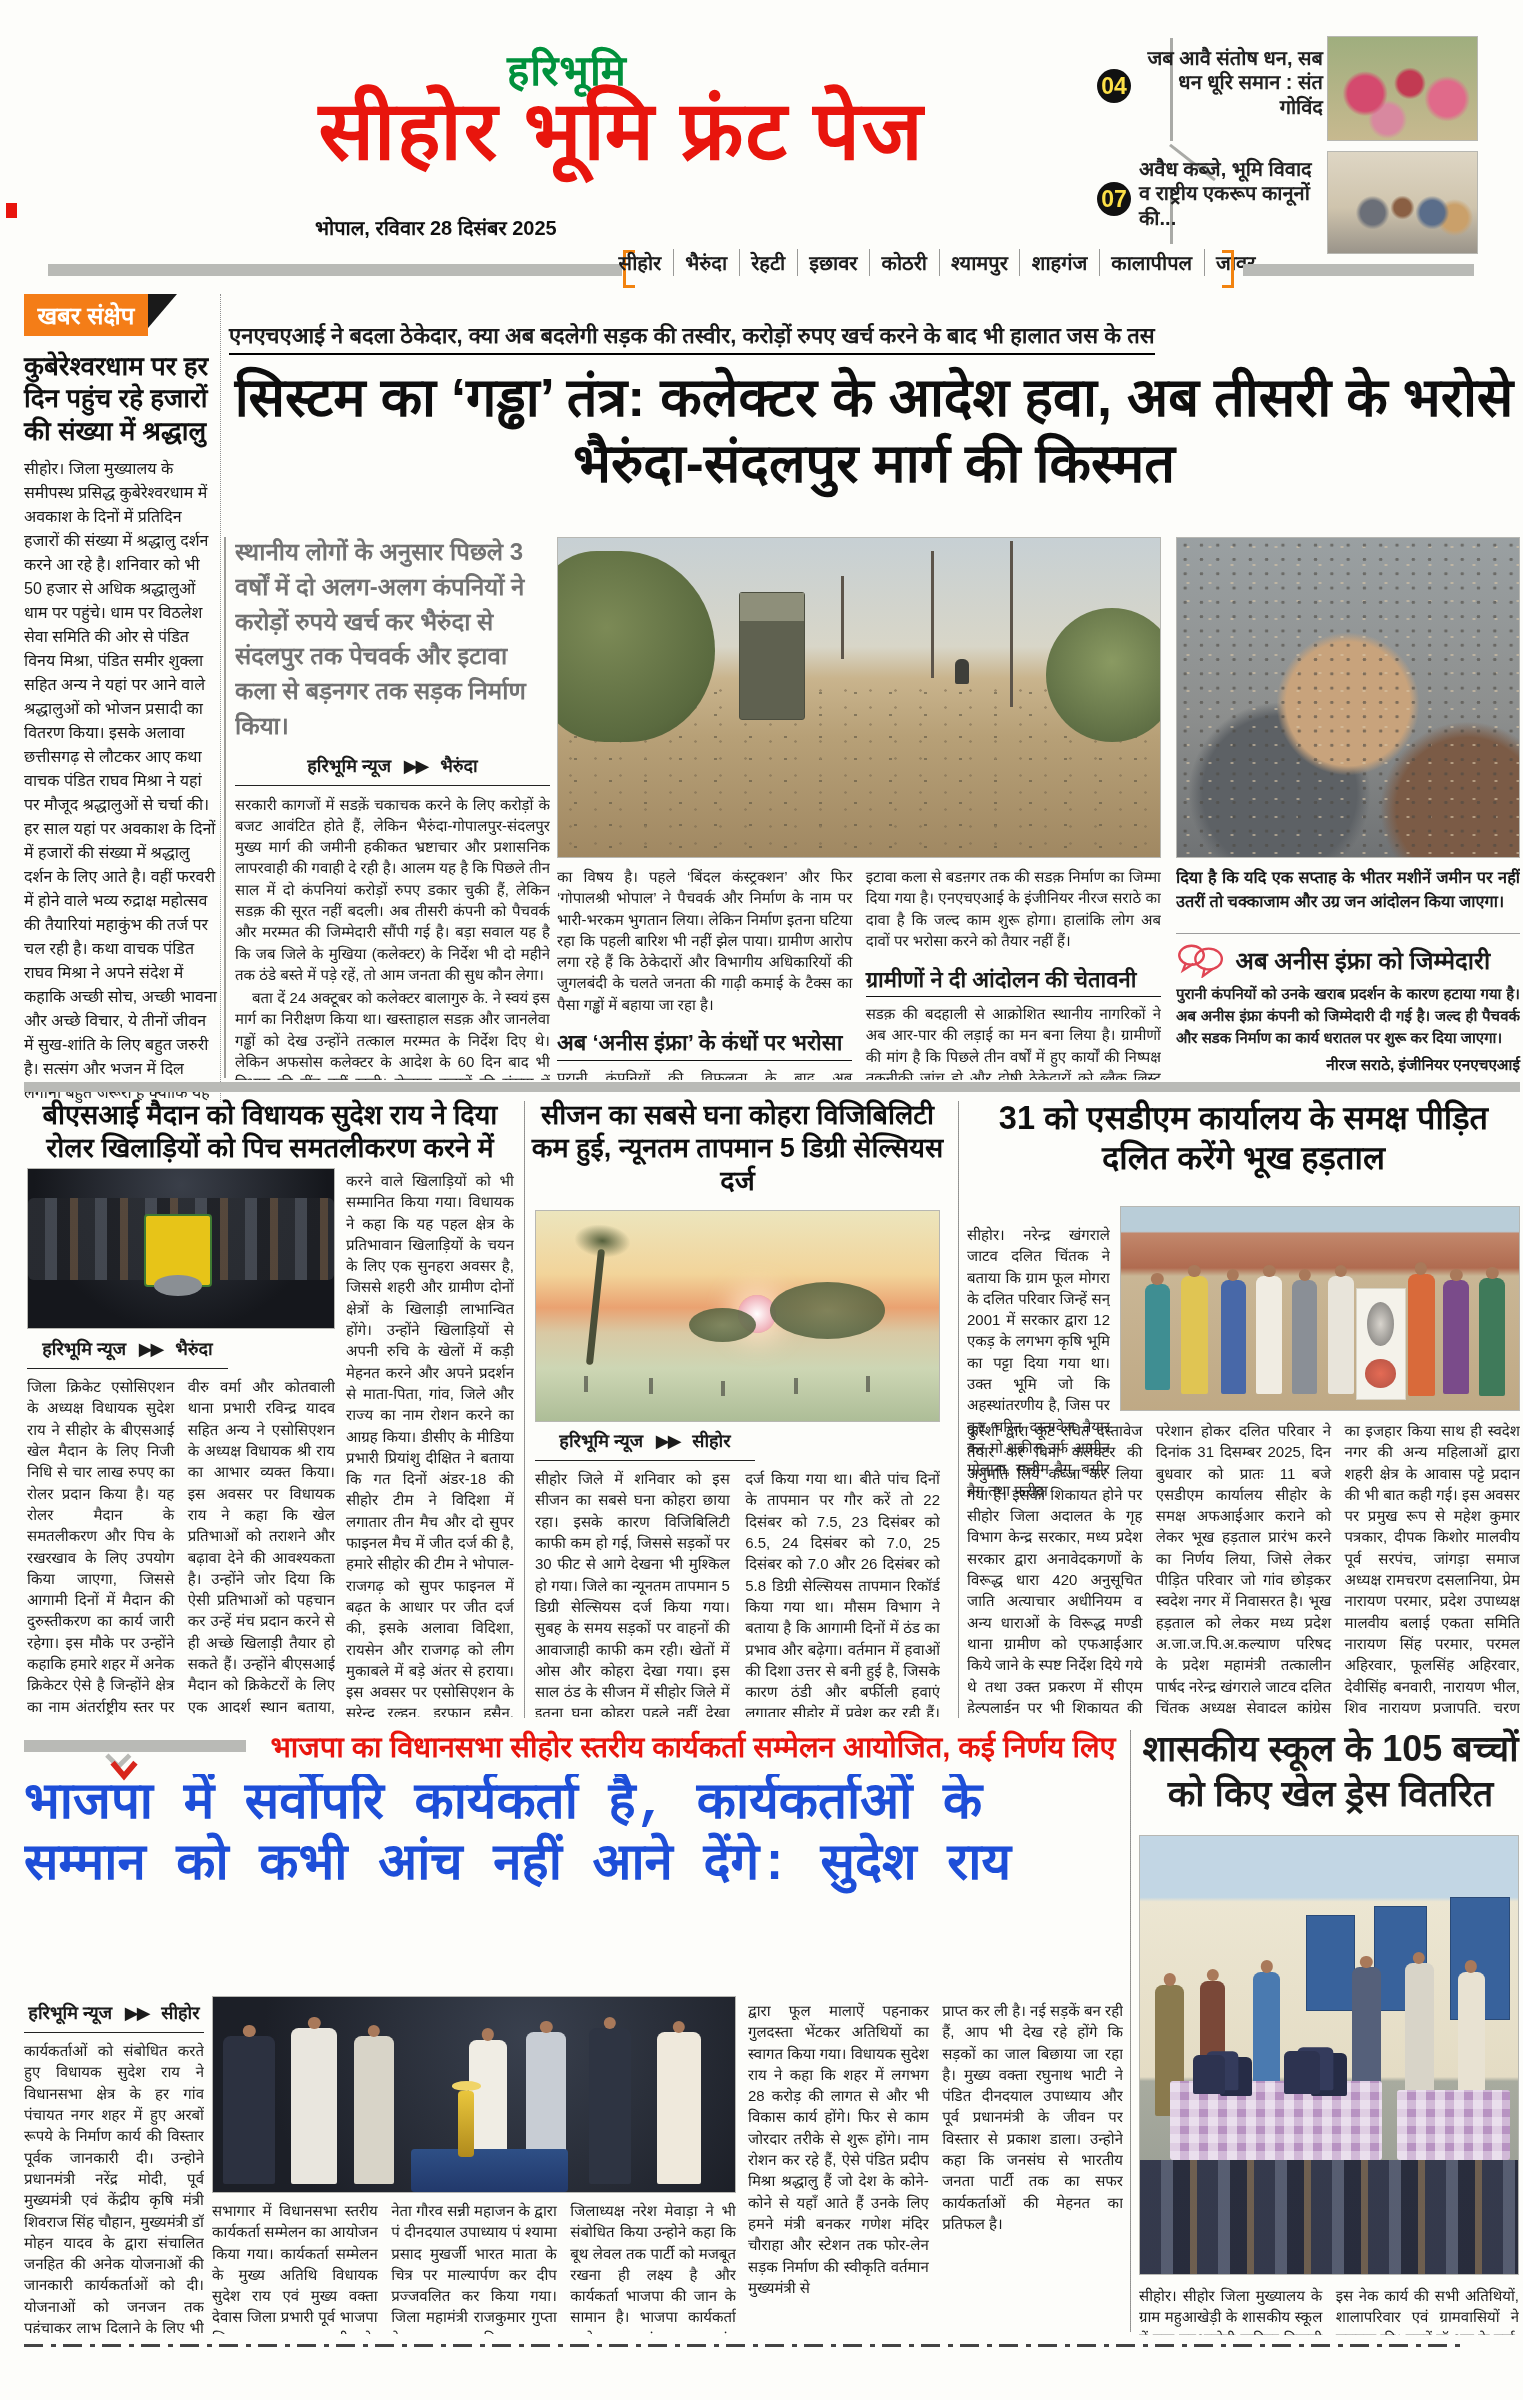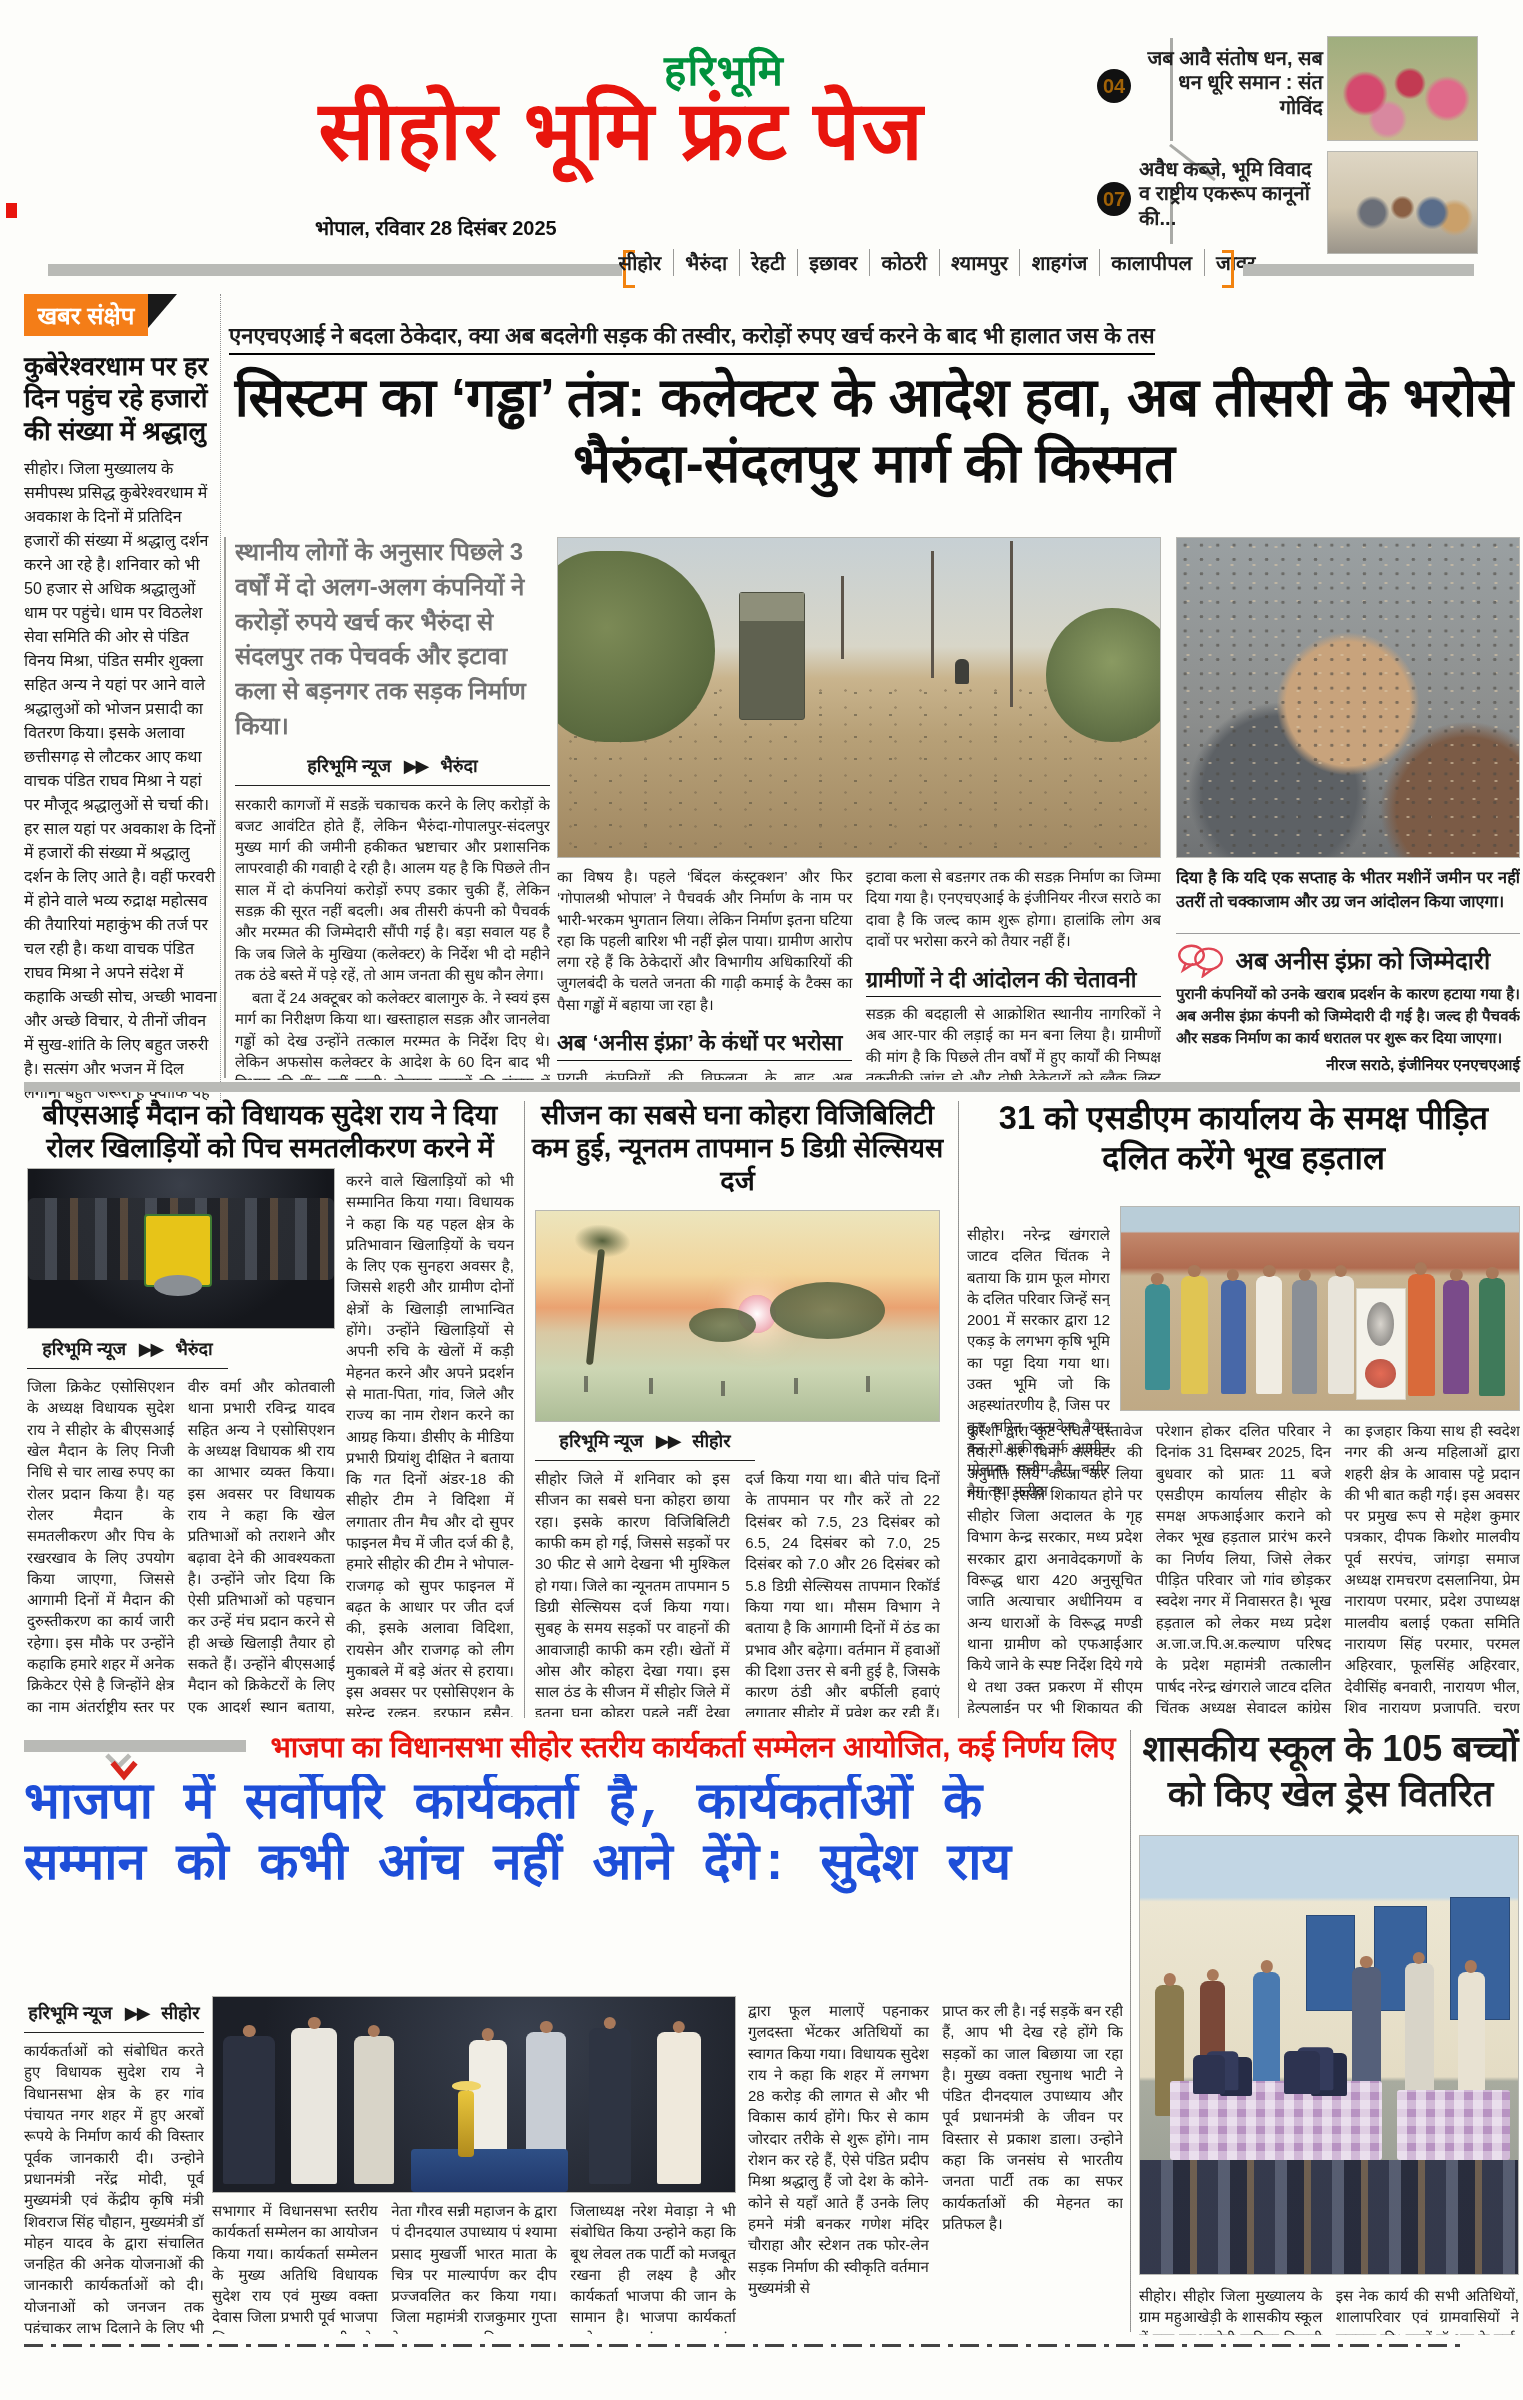"हरिभूमि" .brand { text-align: right -> left }
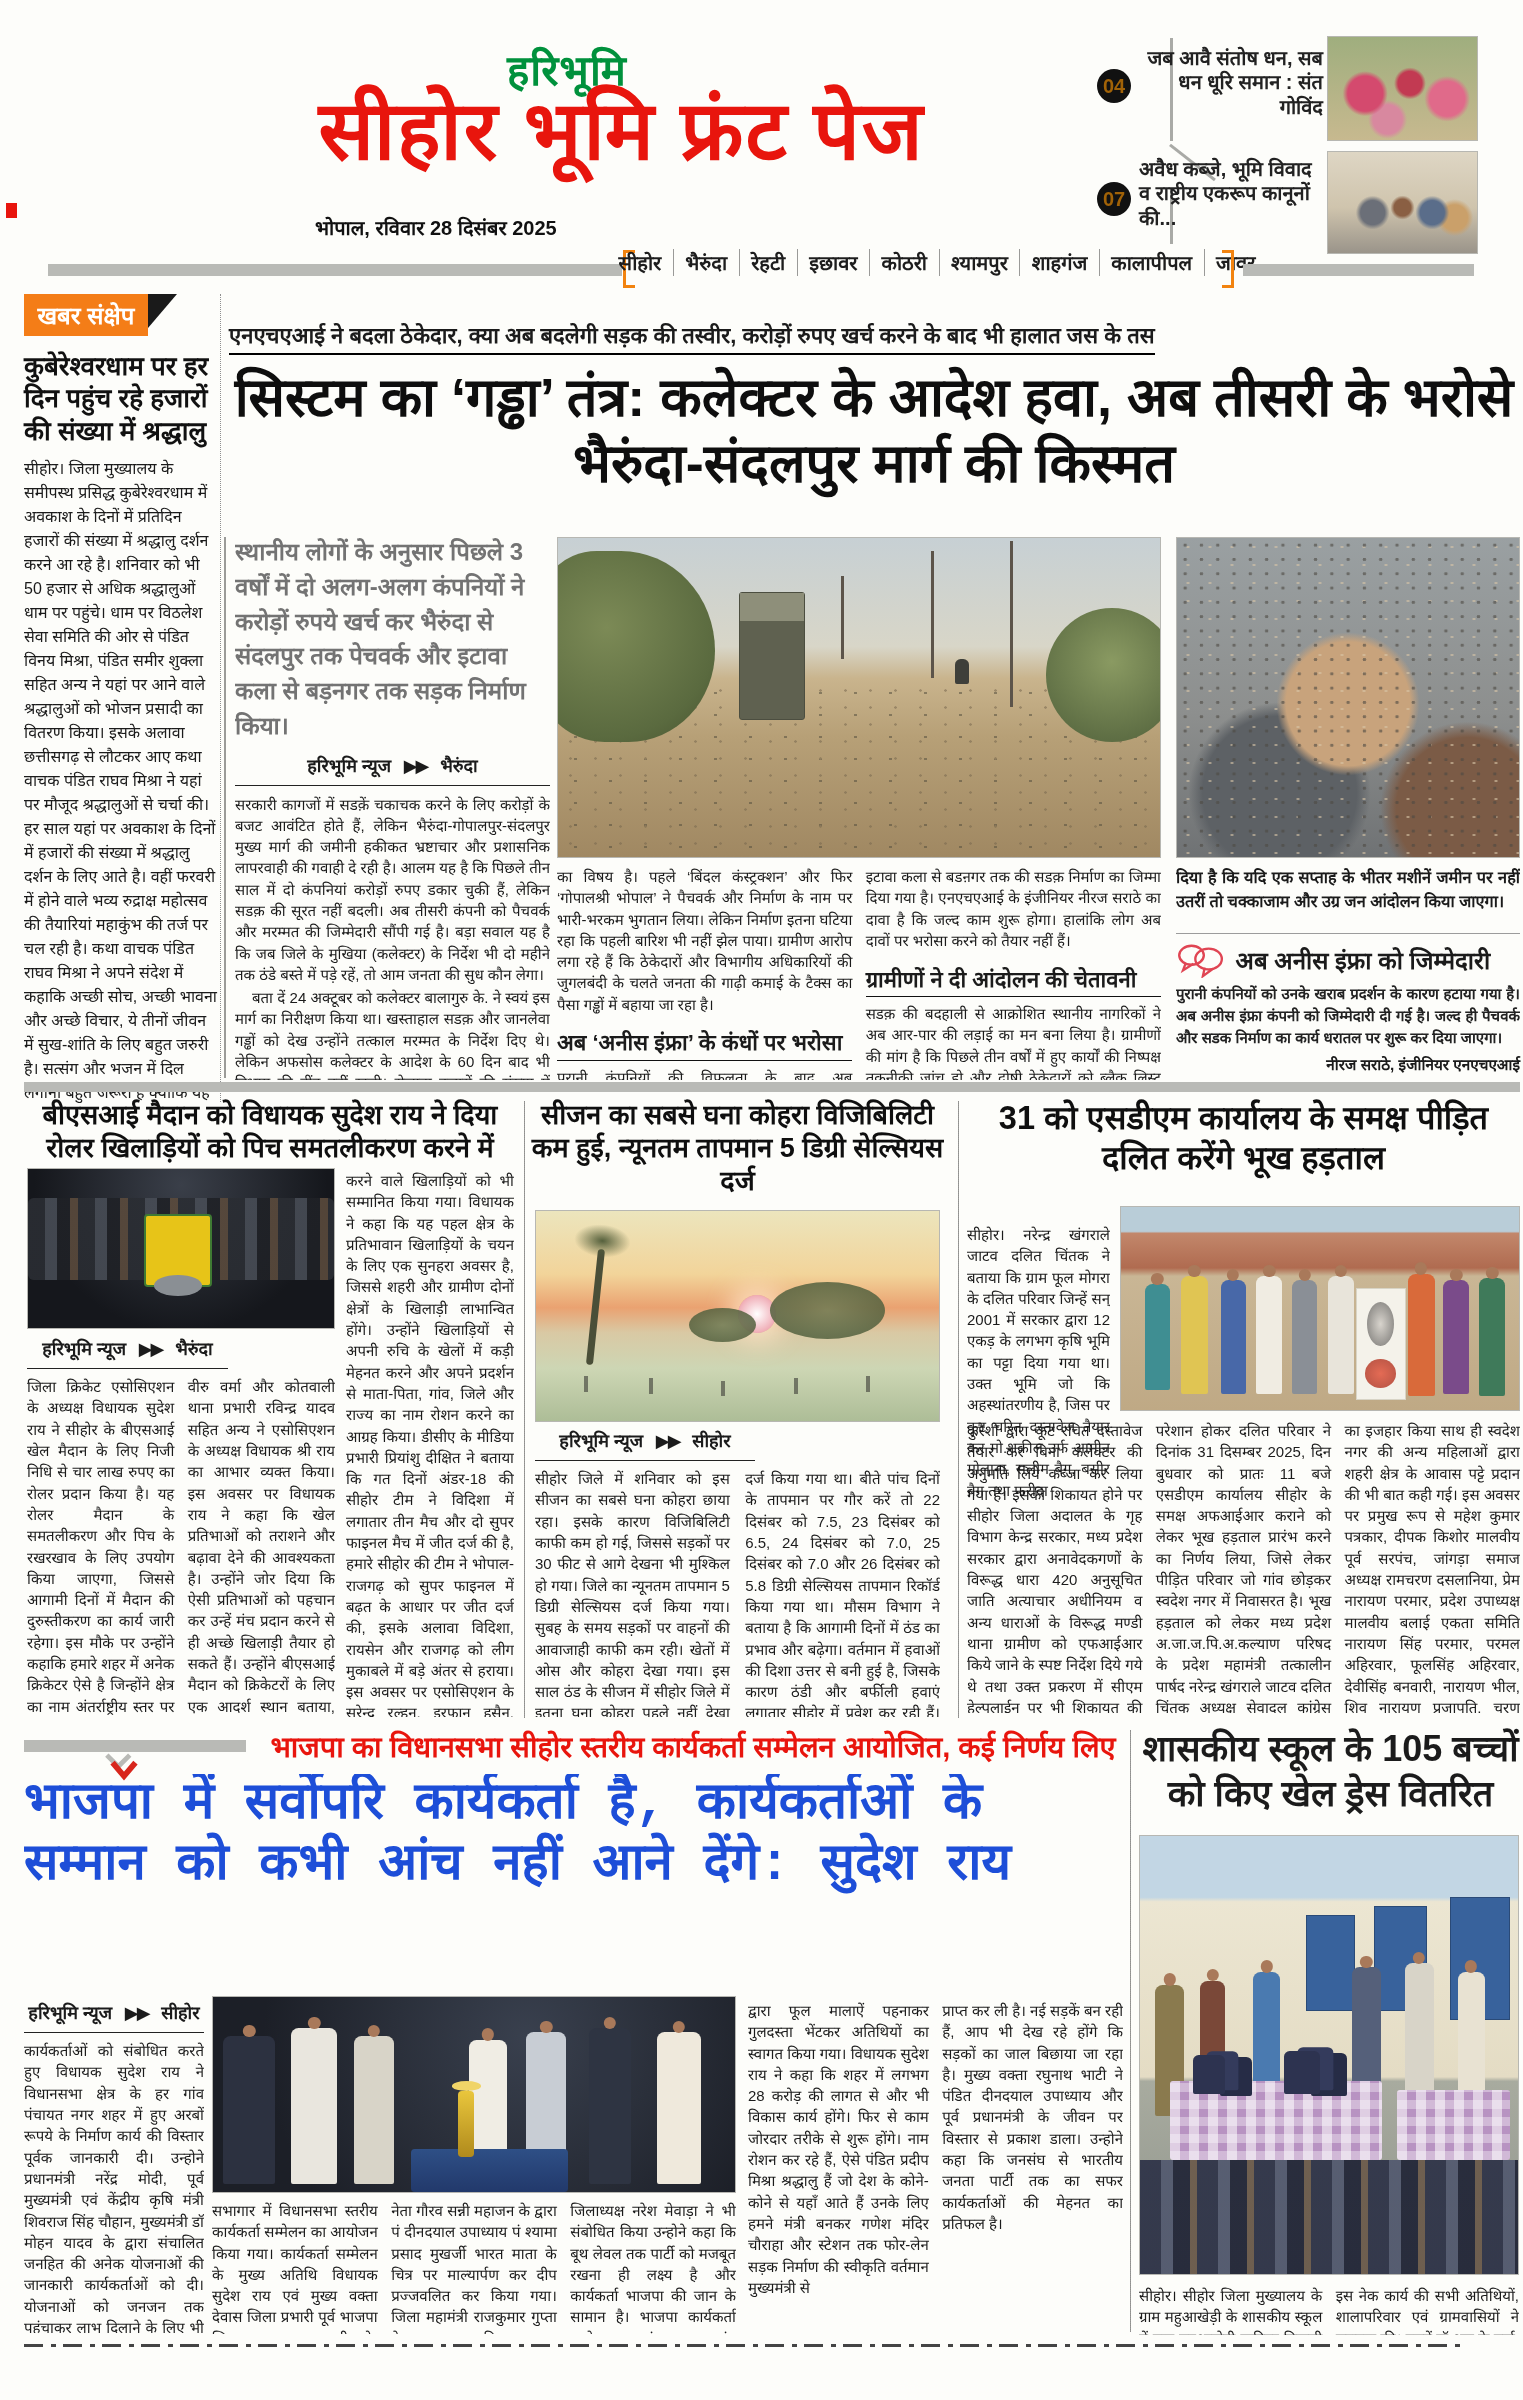"04" .page-badge { color: #a16207 -> #fde047; font-size: 20px -> 23px }
